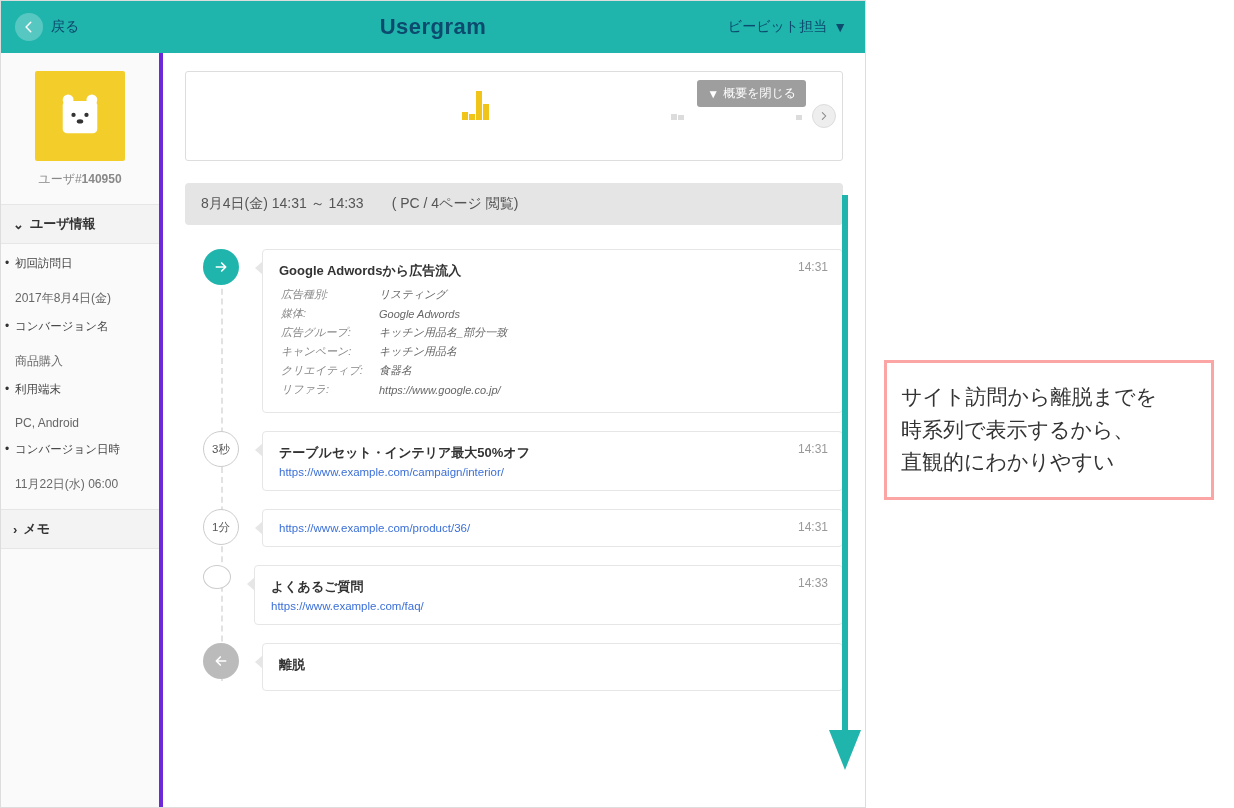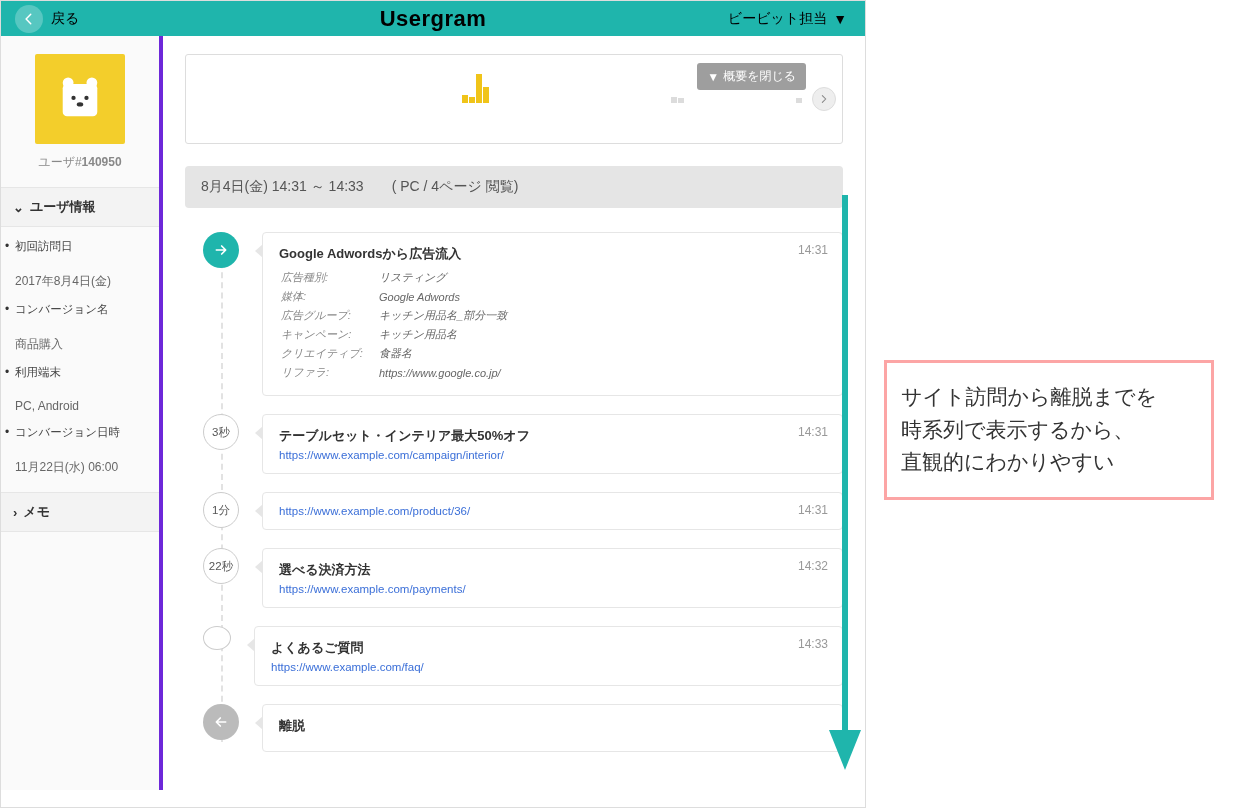"戻る" .header { color: #000000 -> #0c4a6e; height: 35px -> 52px }
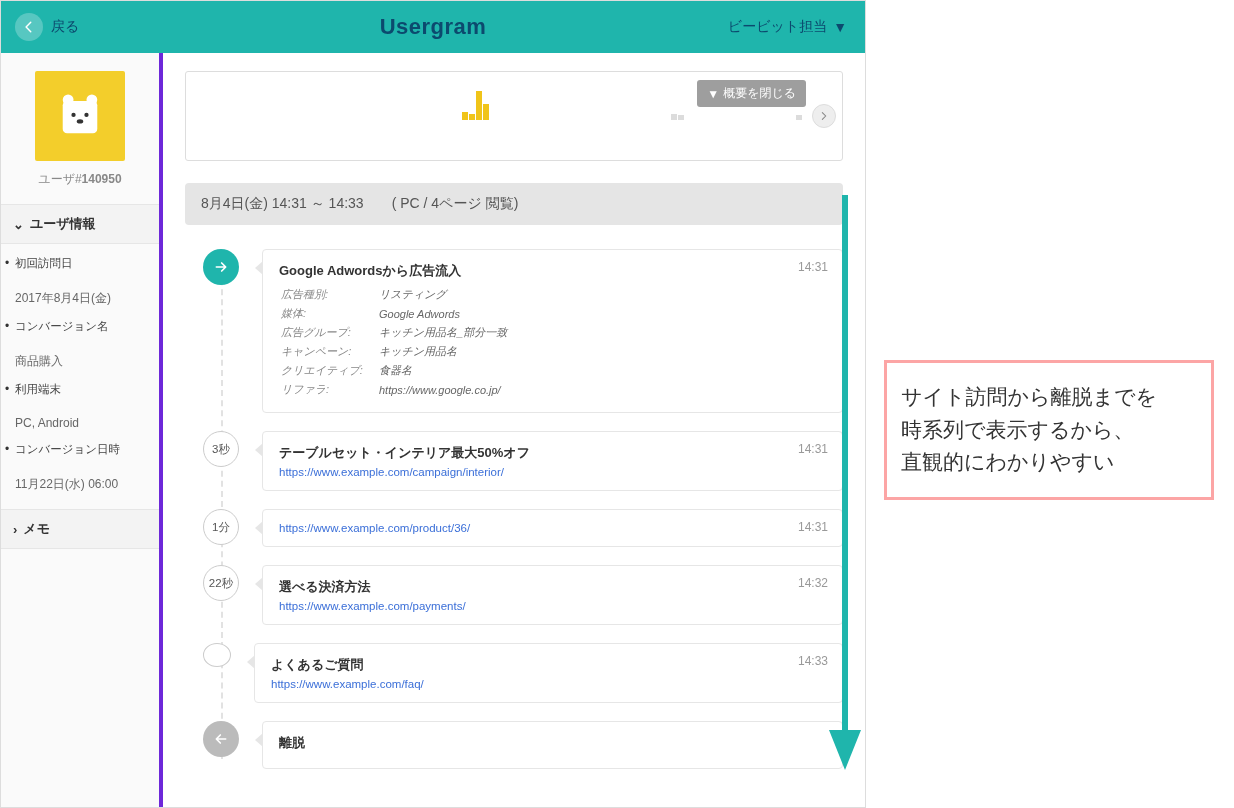"22秒" div.trow { html: <div> <div>22秒</div> <div></div> <div> <div>14:32</div> <div>選べる決済方法</div> <div>https://www.example.com/payments/</div> </div> </div> -> none }
